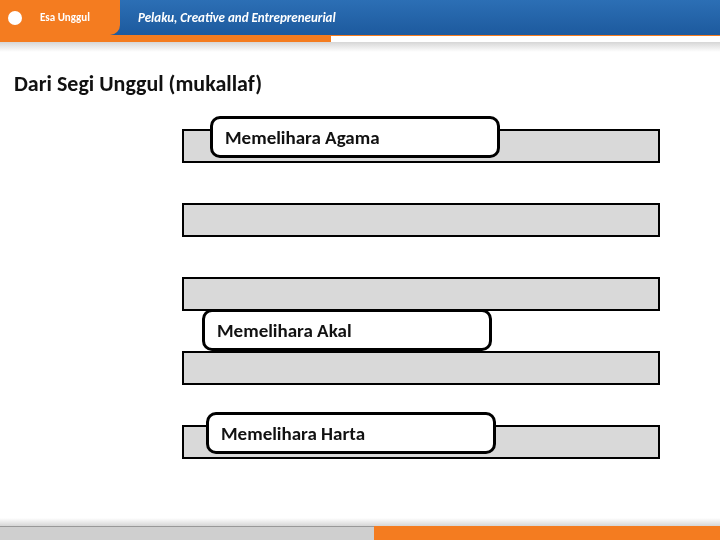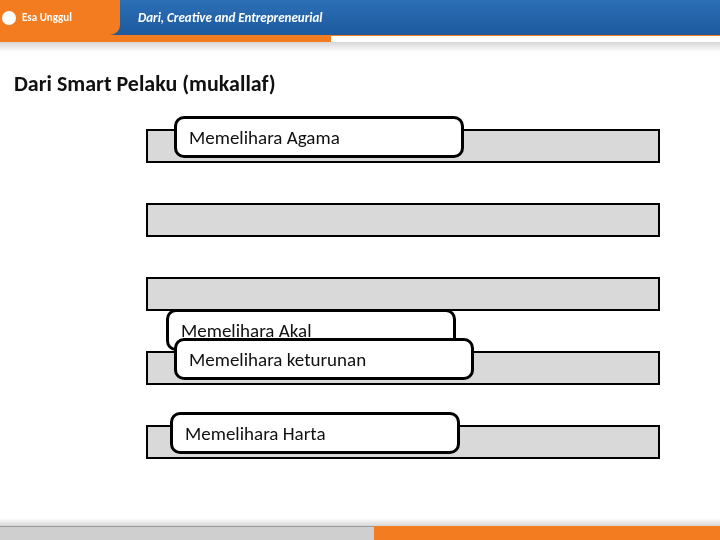"Esa Unggul" .logo-area { gap: none -> 12px; padding-left: 2px -> 8px }
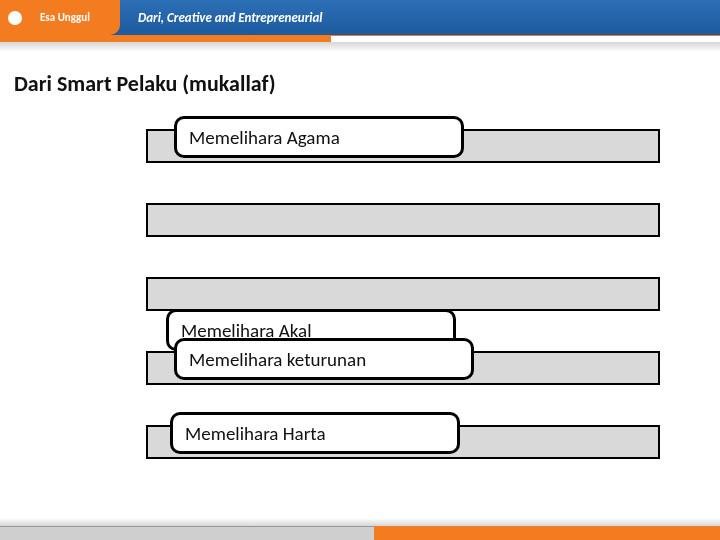"Dari, Creative and Entrepreneurial" div.tagline { text: Dari -> Pelaku }
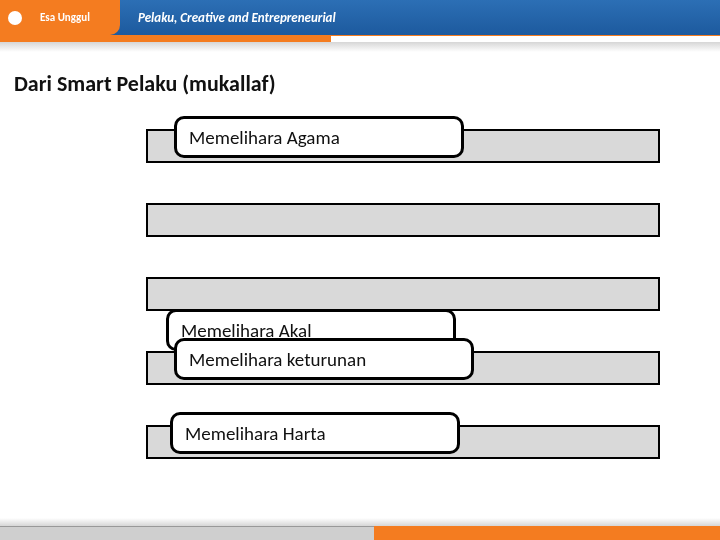"Dari Smart Pelaku (mukallaf)" div.title { text: Smart Pelaku -> Segi Unggul }
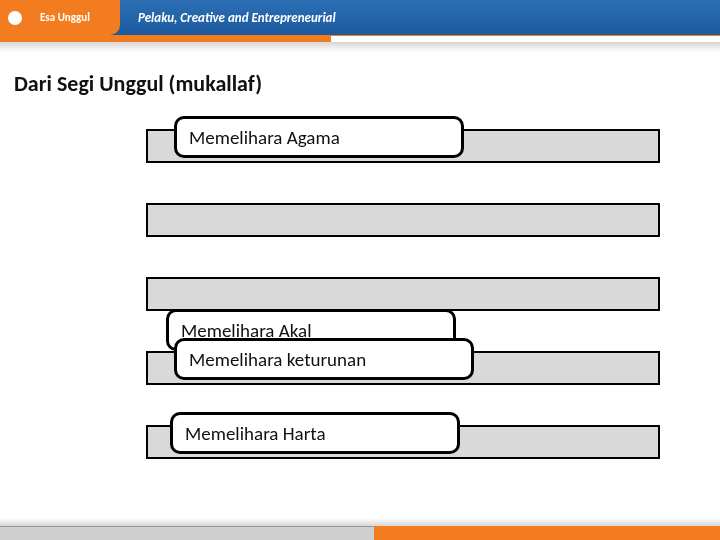"Memelihara Agama" .list-area { font-weight: none -> bold; padding-left: 56px -> 92px }
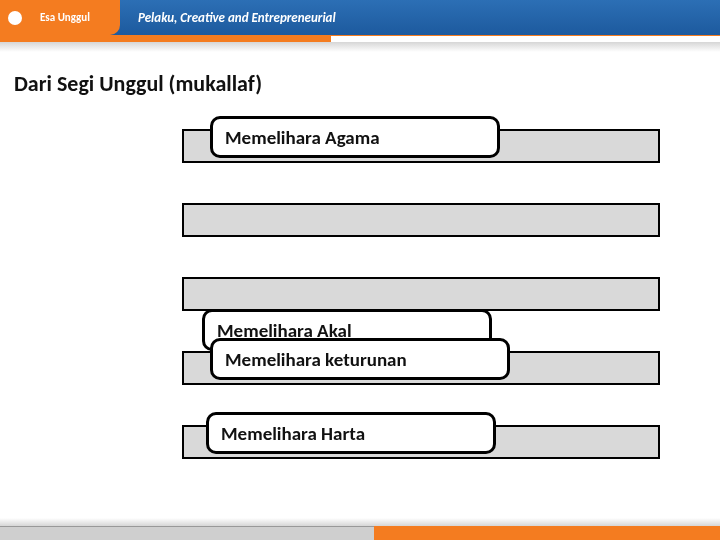"Memelihara keturunan" div.white-box { html: <div> <span>Memelihara keturunan</span> </div> -> none }
